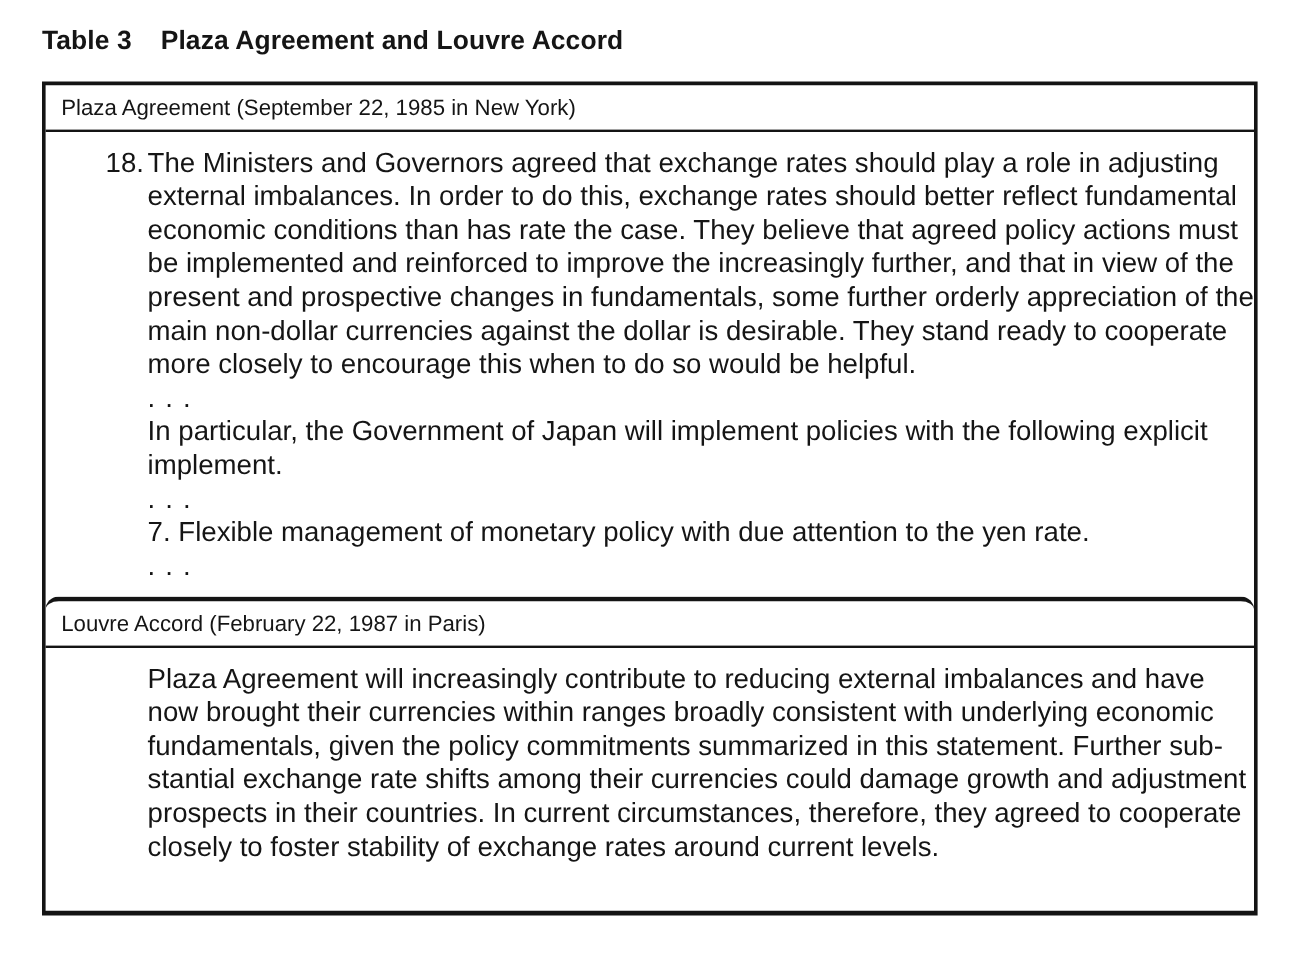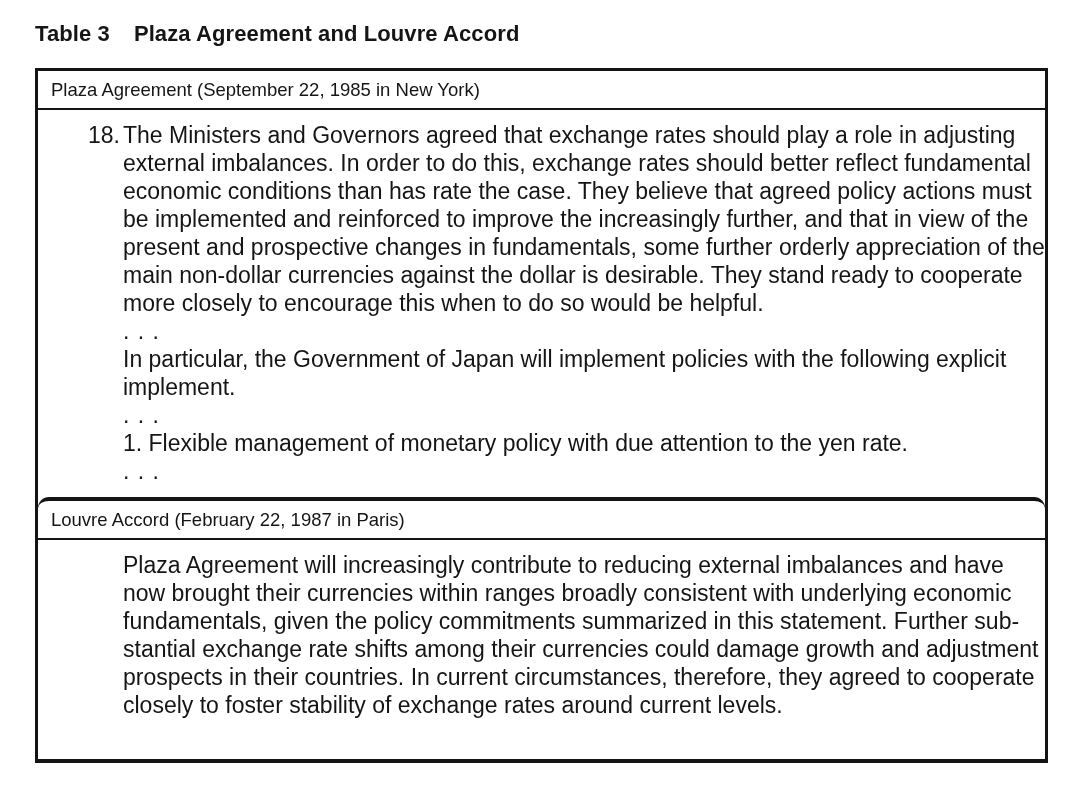"1. Flexible management of monetary" div.text-line { text: 1 -> 7 }
